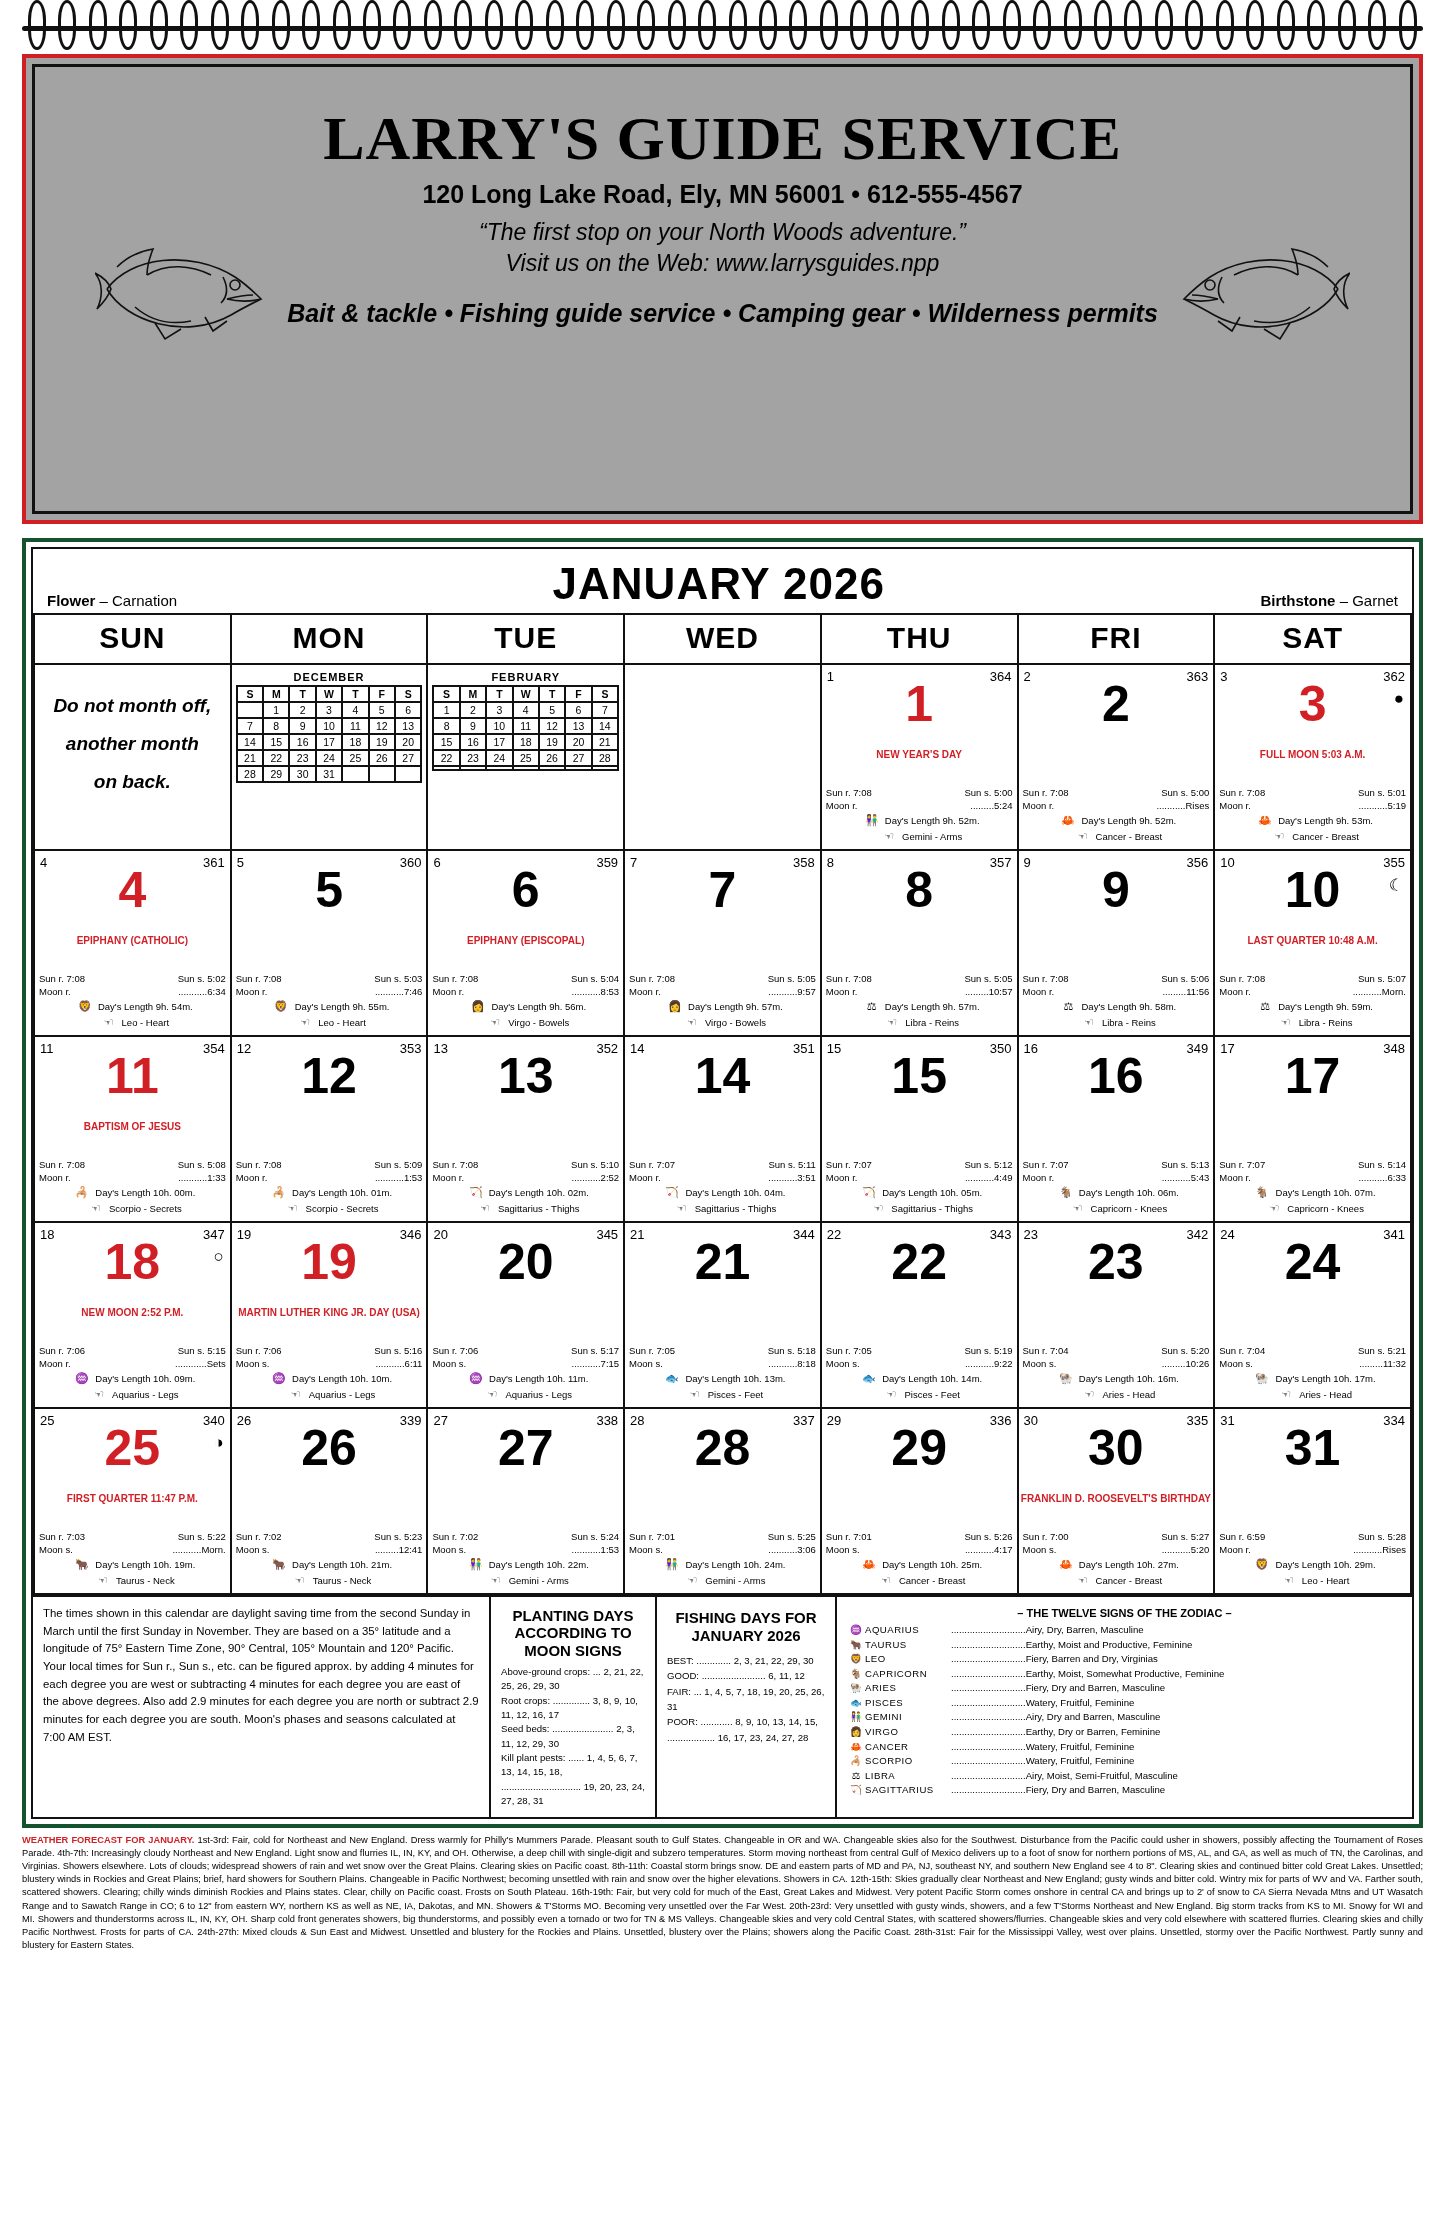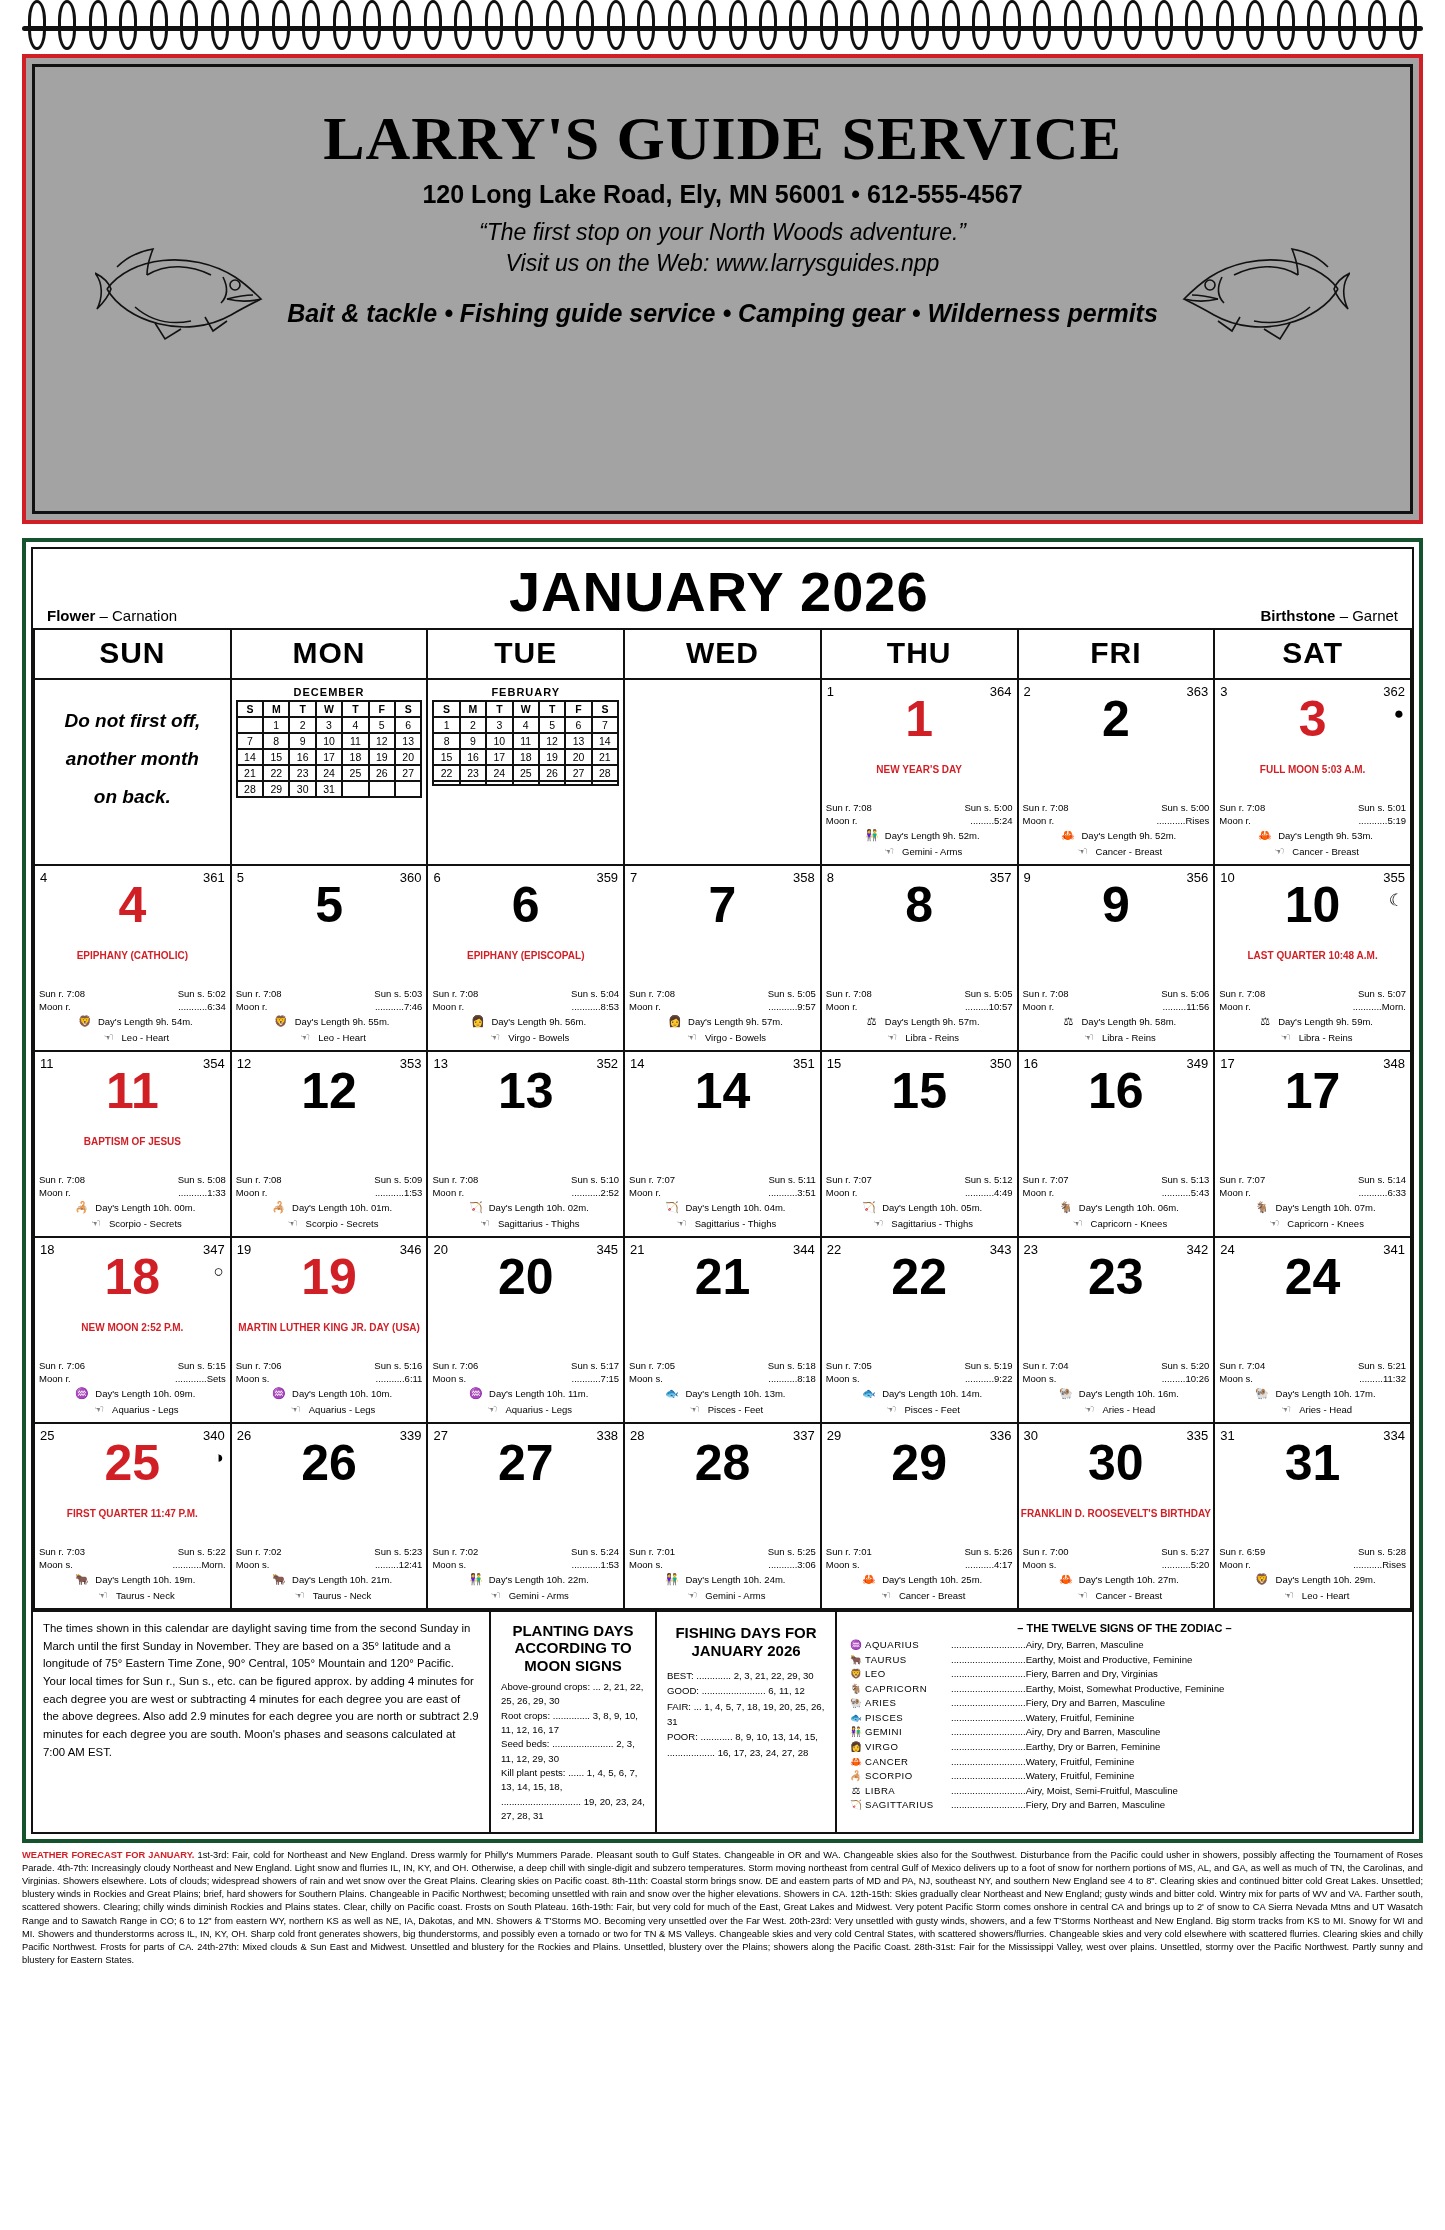"JANUARY 2026" .month-title { font-size: 56px -> 44px }
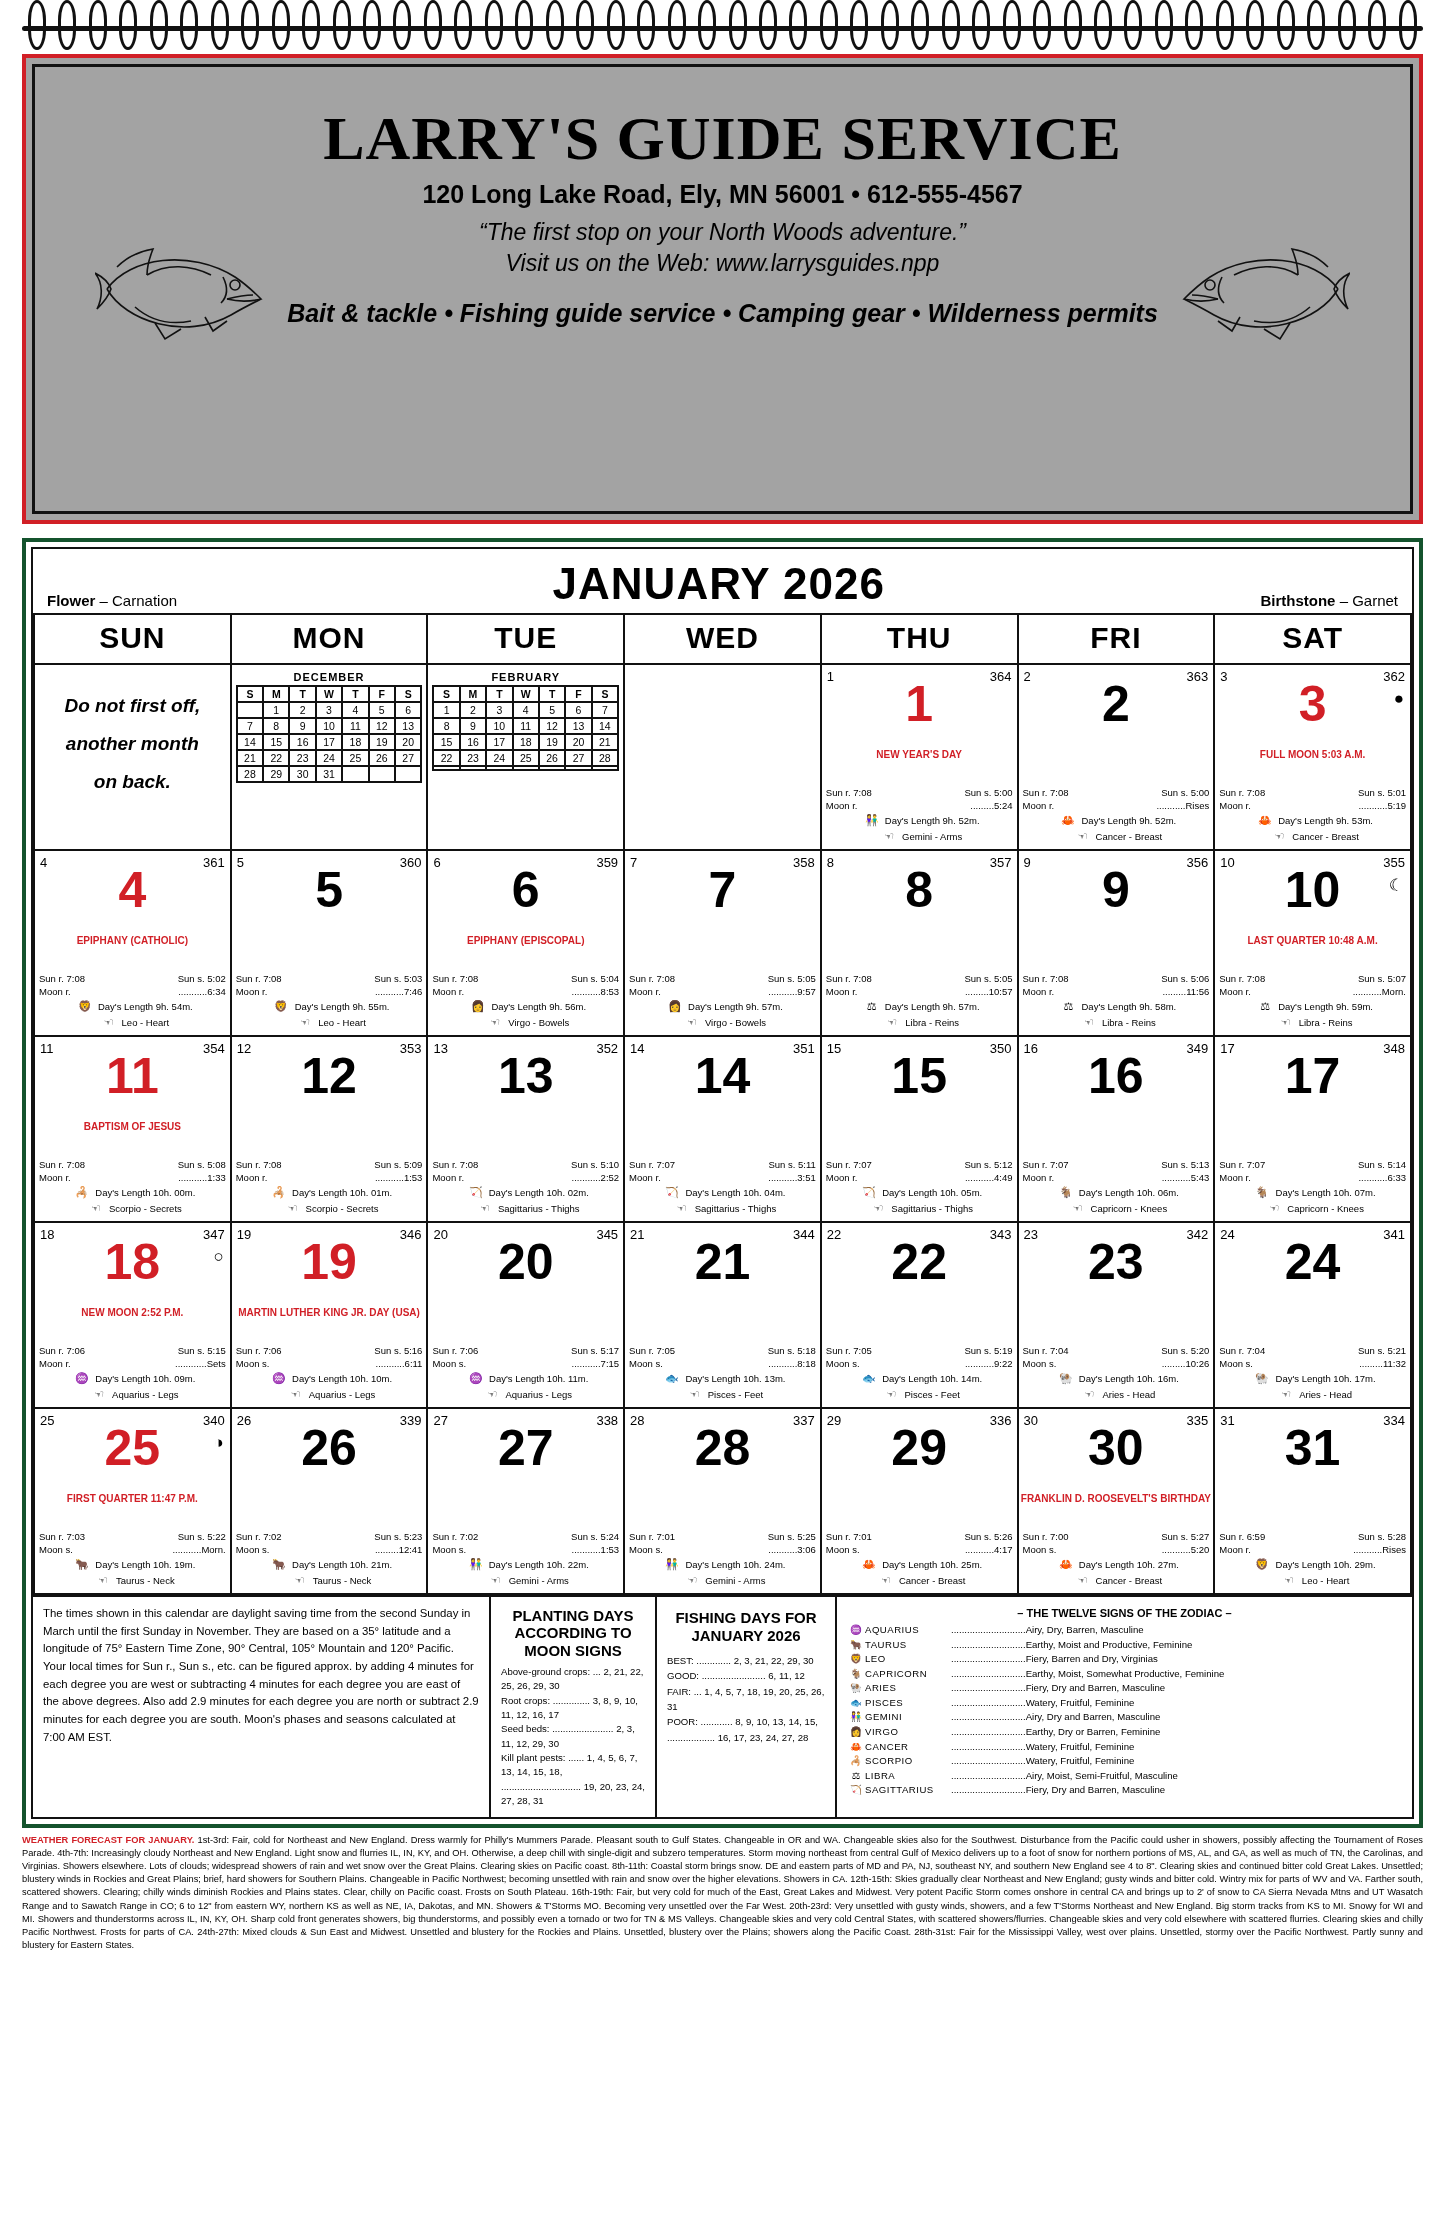"Do not first off," div { text: first -> month }
